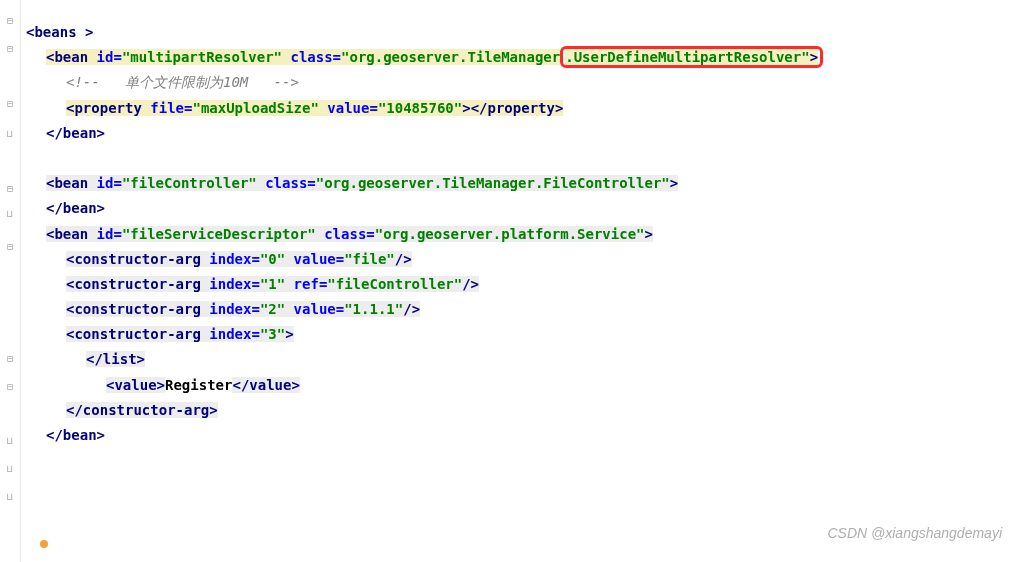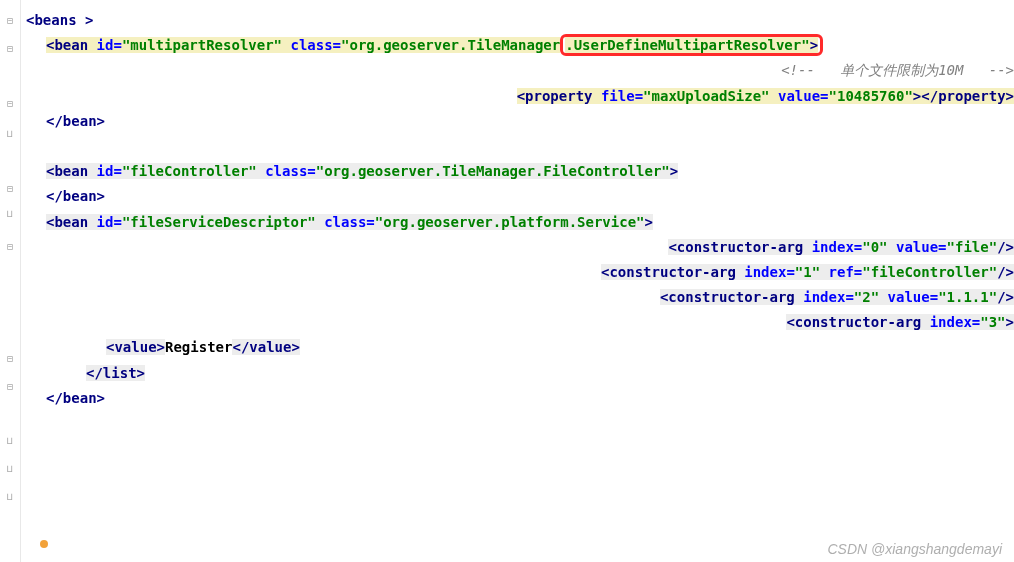"<beans >" .code { padding: 8px 0 8px 26px -> 20px 0 8px 26px }
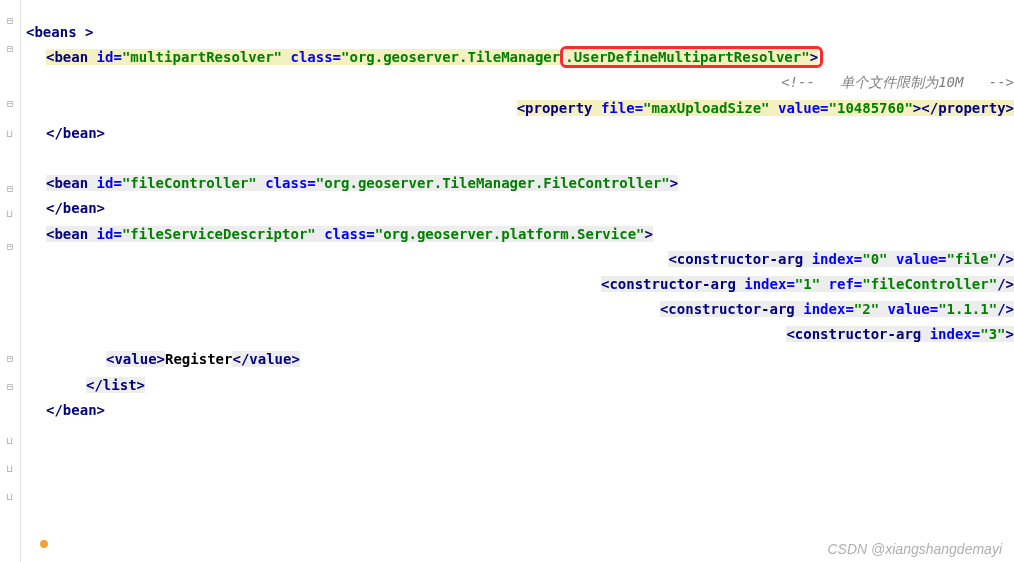"<!-- 单个文件限制为10M -->" .i2 { text-align: right -> none }
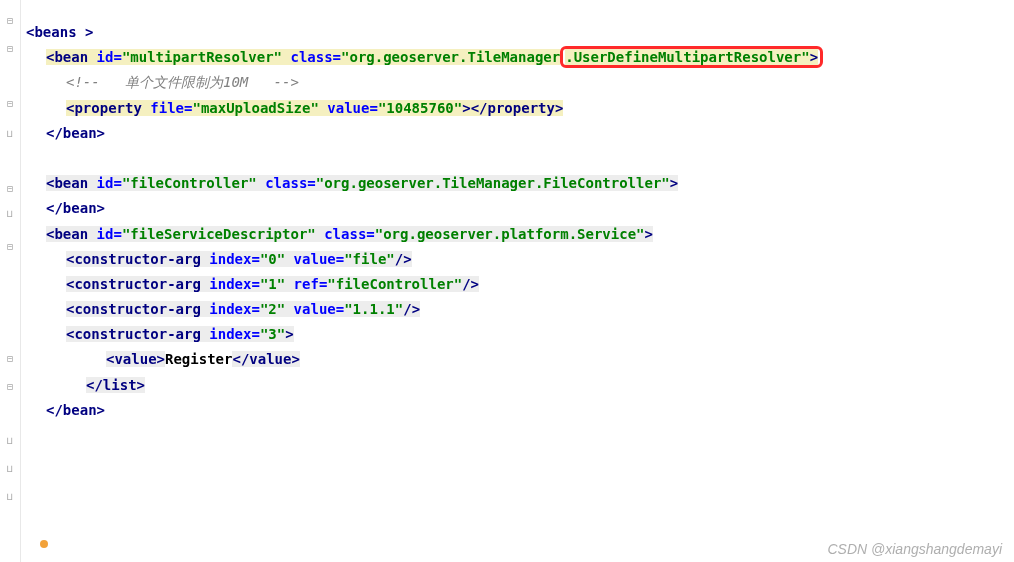"<value>Register</value>" div.line { order: before "</list>" -> after "</list>" }
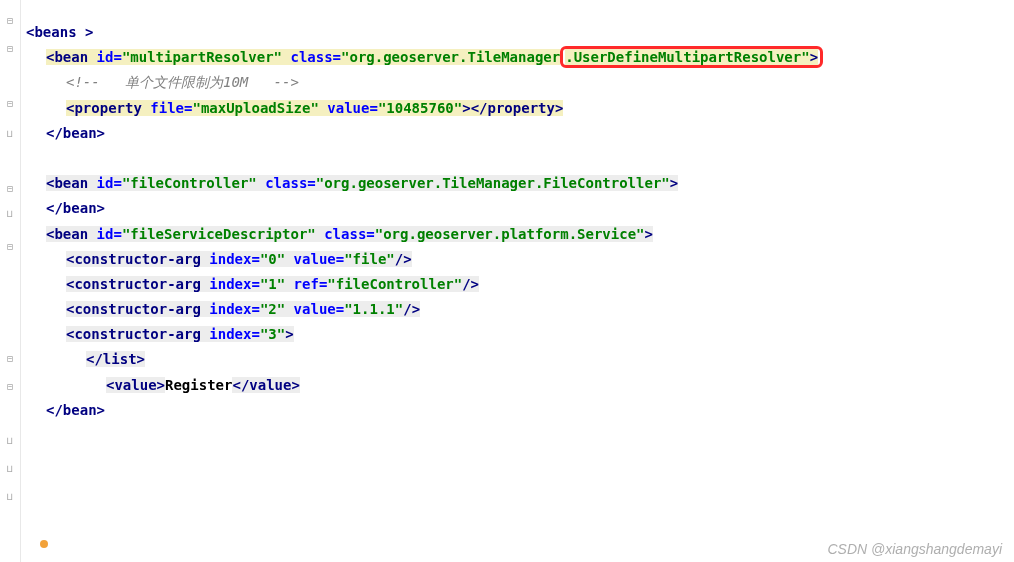"</constructor-arg>" div.line { html: none -> <div><span><span>&lt;/constructor-arg&gt;</span></span></div> }
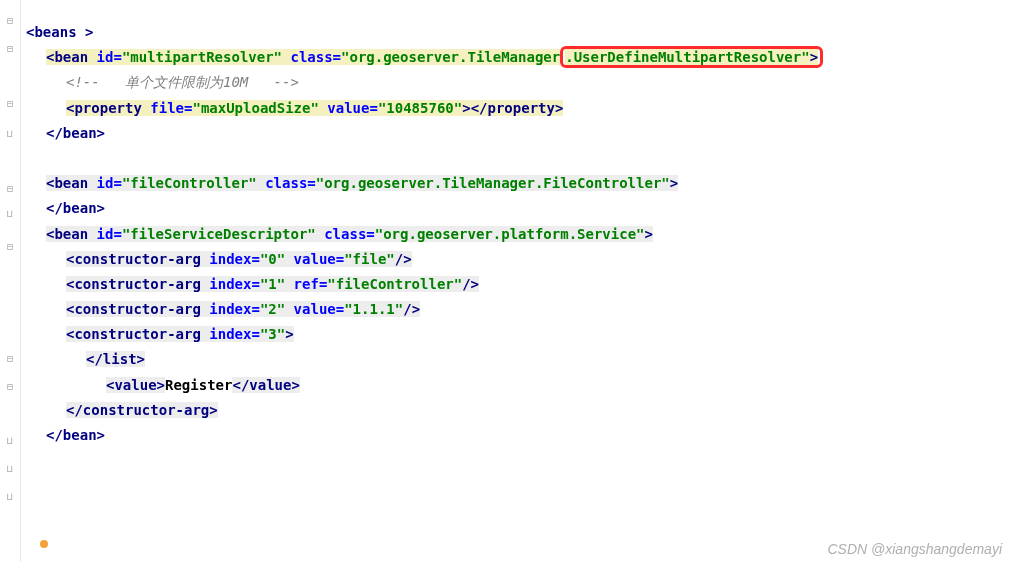"CSDN @xiangshangdemayi" .watermark { bottom: 0 -> 16px }
